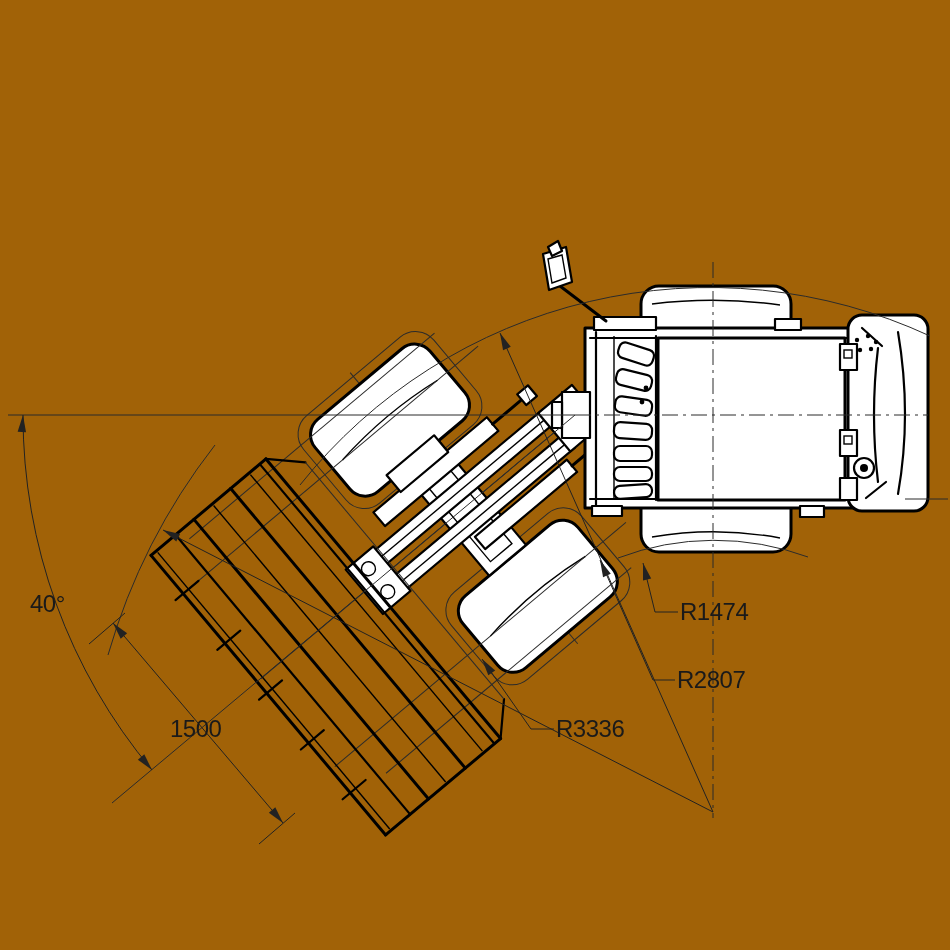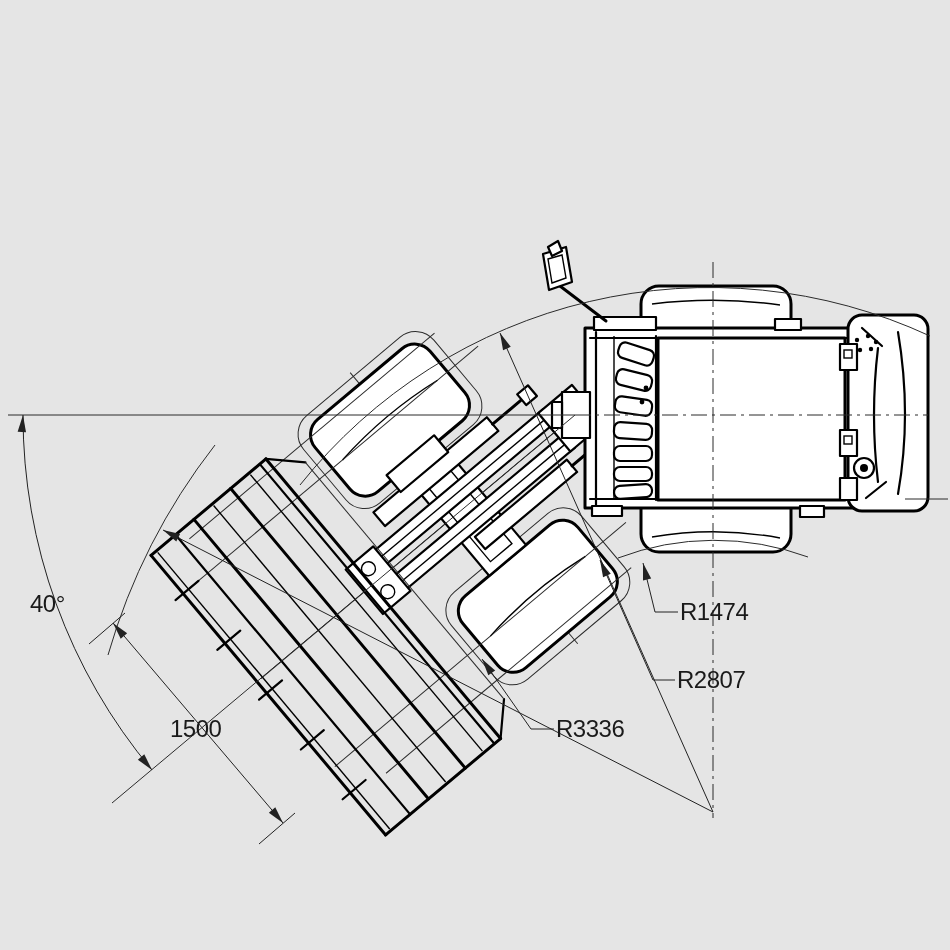"40°" .scene { background: #e5e5e5 -> #a16207 }
